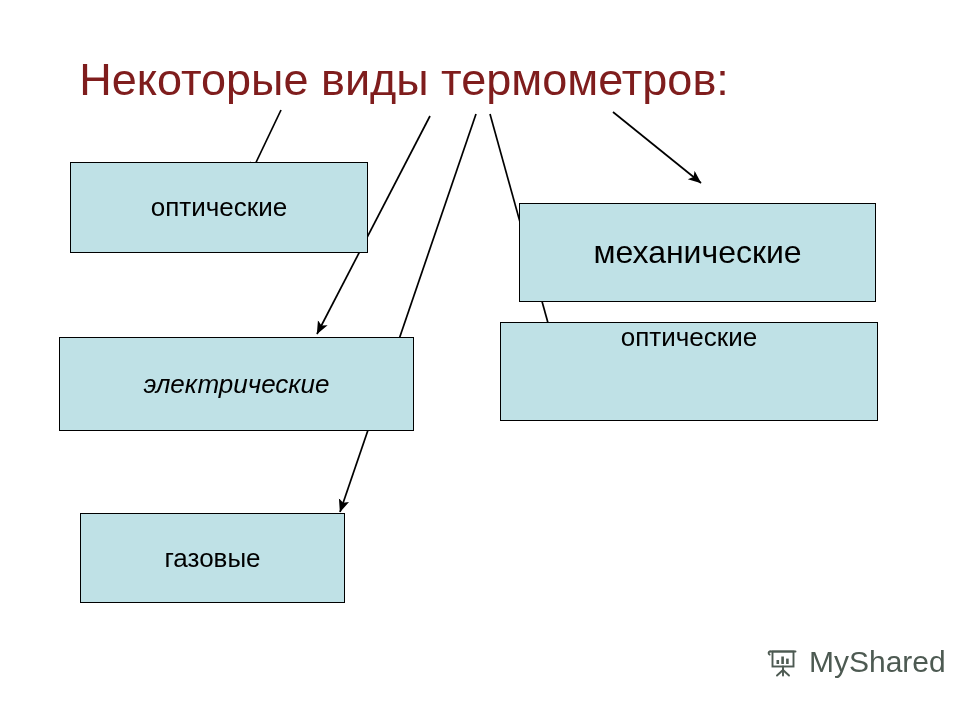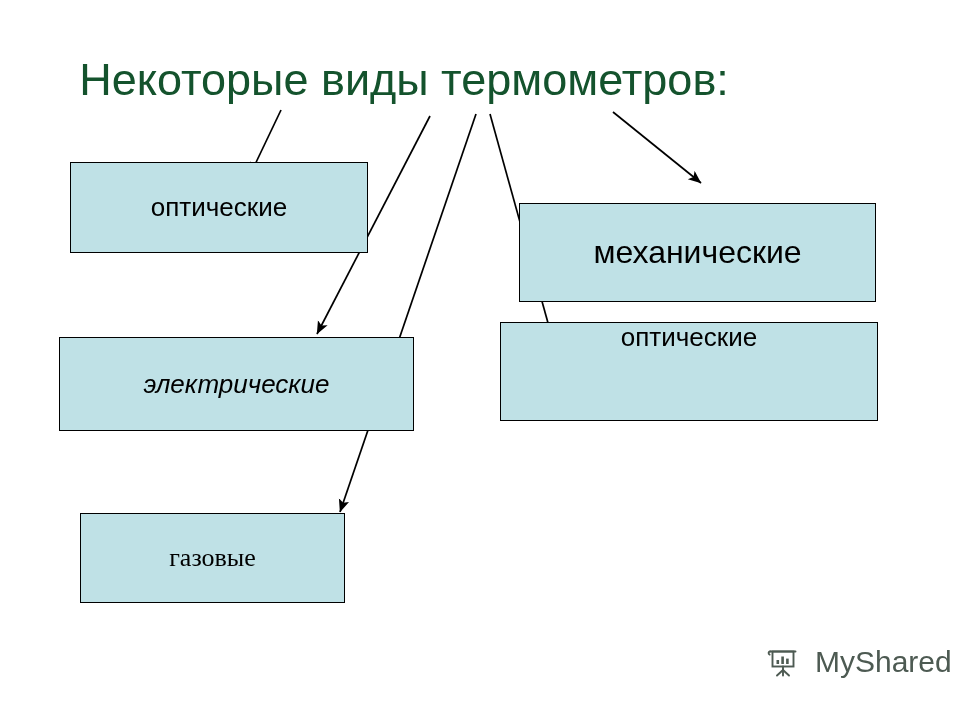"Некоторые виды термометров:" #title { color: #14532d -> #7f1d1d }
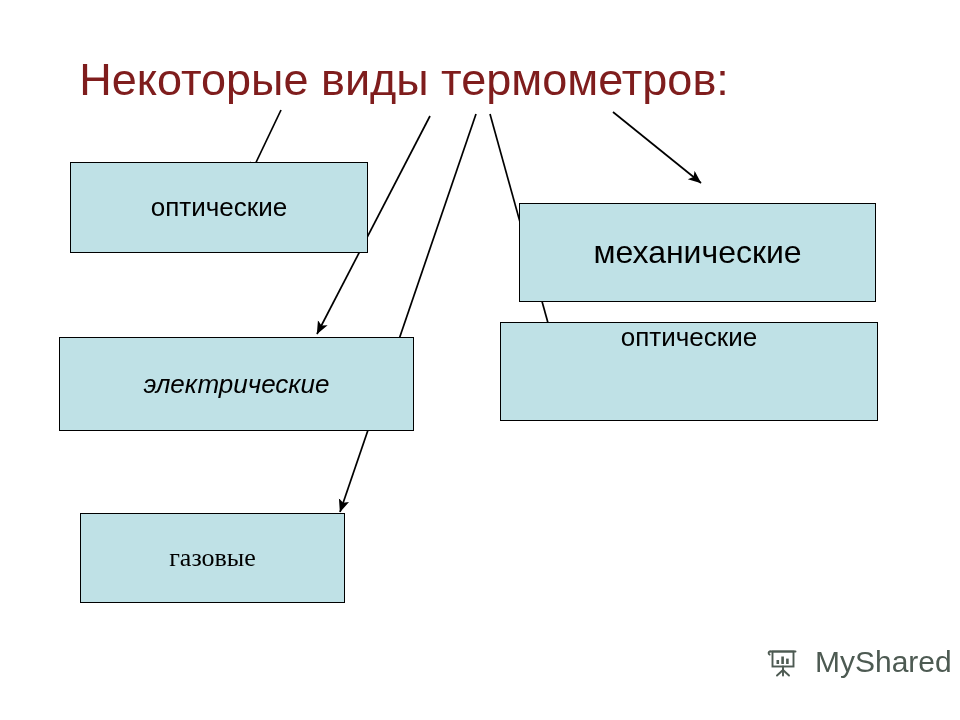"газовые" #node-gas { font-family: Liberation Serif, serif -> none }
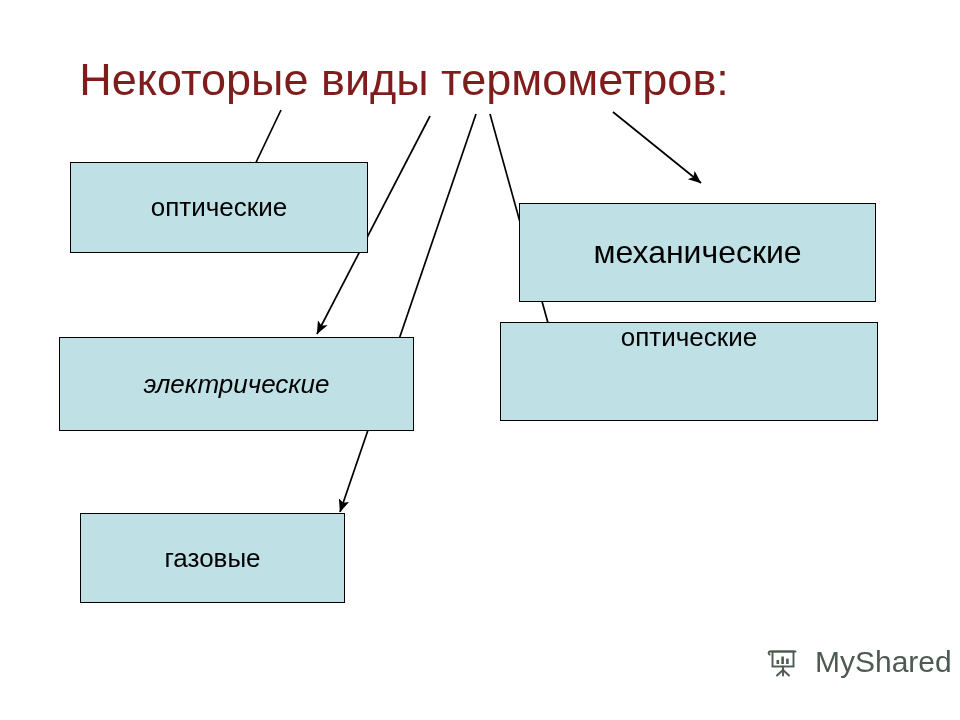"MyShared" #watermark { gap: 15px -> 9px }
